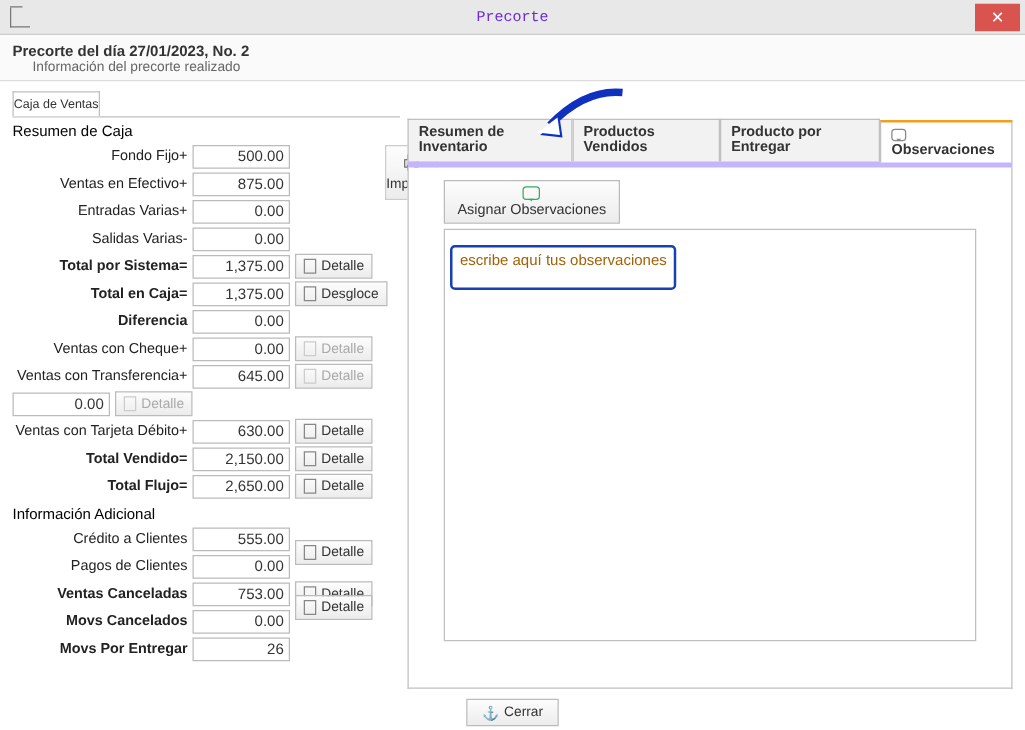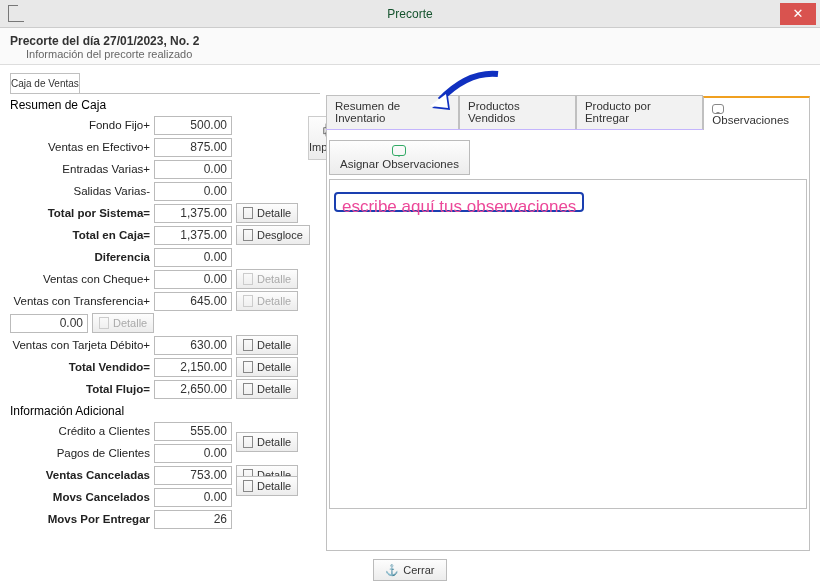"Precorte" .titlebar .title { color: #14532d -> #6d28d9; font-family: none -> Liberation Mono, monospace }
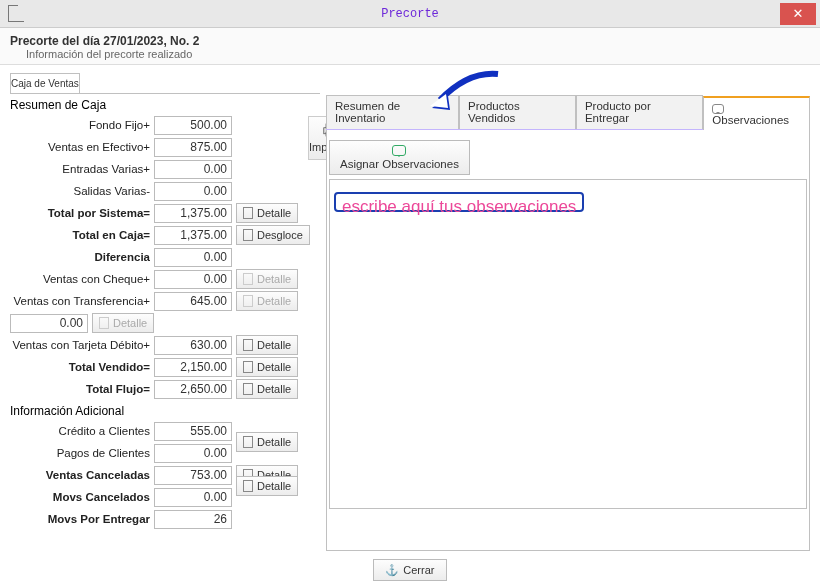"Resumen de Inventario" .rtabs { border-bottom: 1px solid #c4b5fd -> 5px solid #c4b5fd; font-weight: none -> bold }
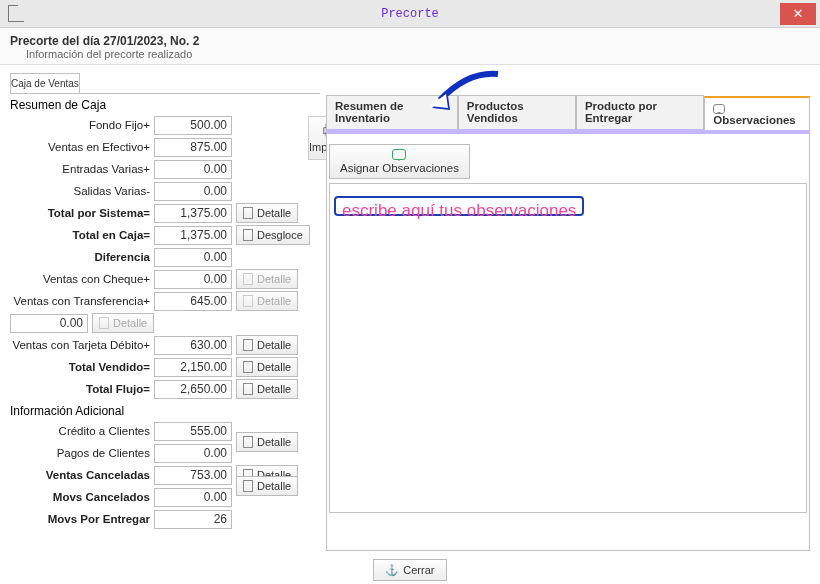"Asignar Observaciones" .panel { padding: 10px 2px -> 10px 28px }
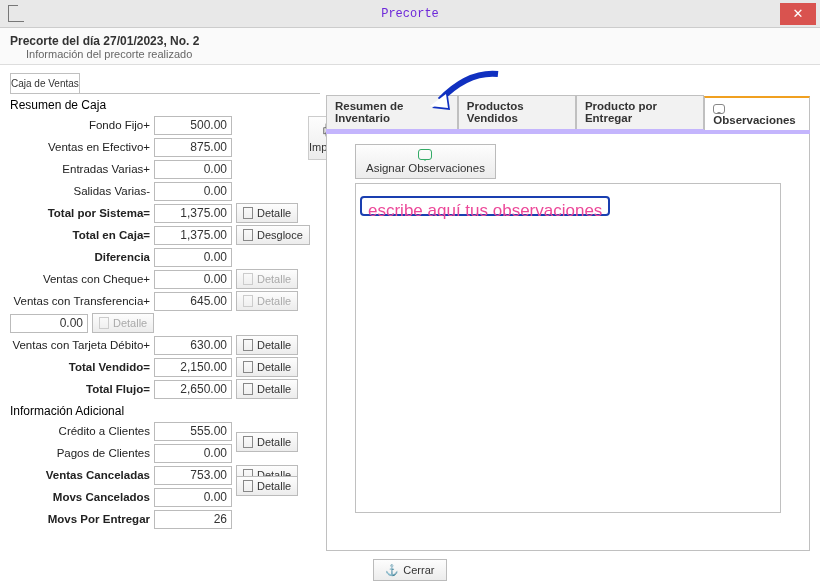"escribe aquí tus observaciones" .obs-area { color: #ec4899 -> #a16207; font-size: 17px -> 12px; height: 20px -> 36px }
